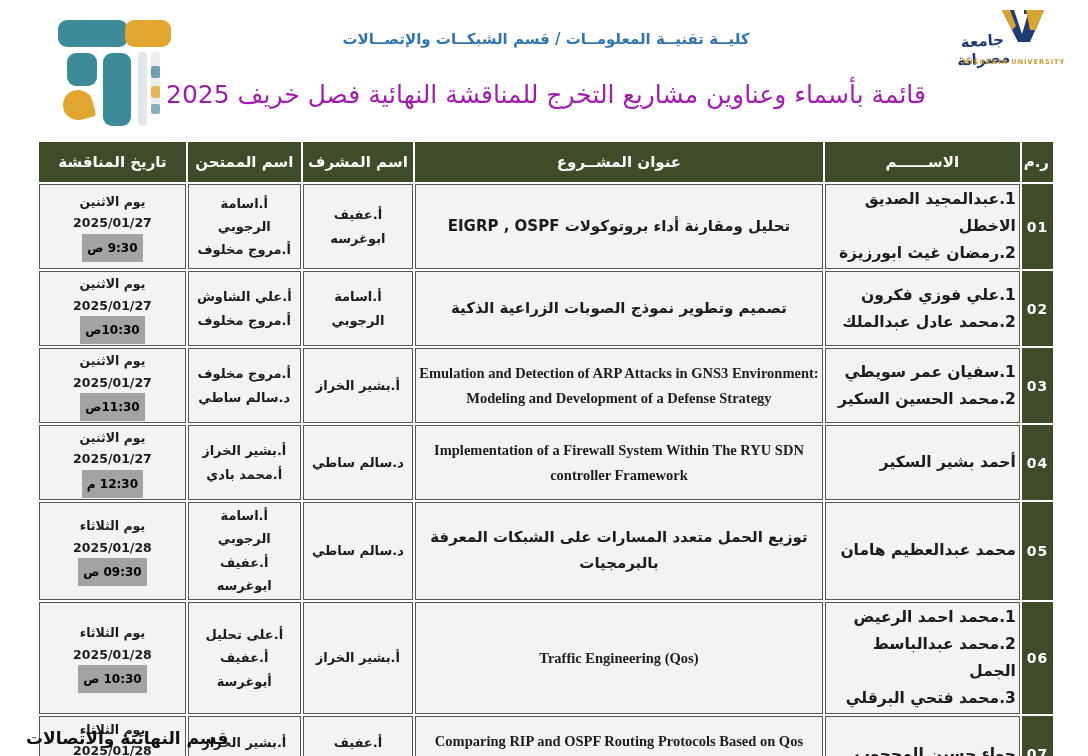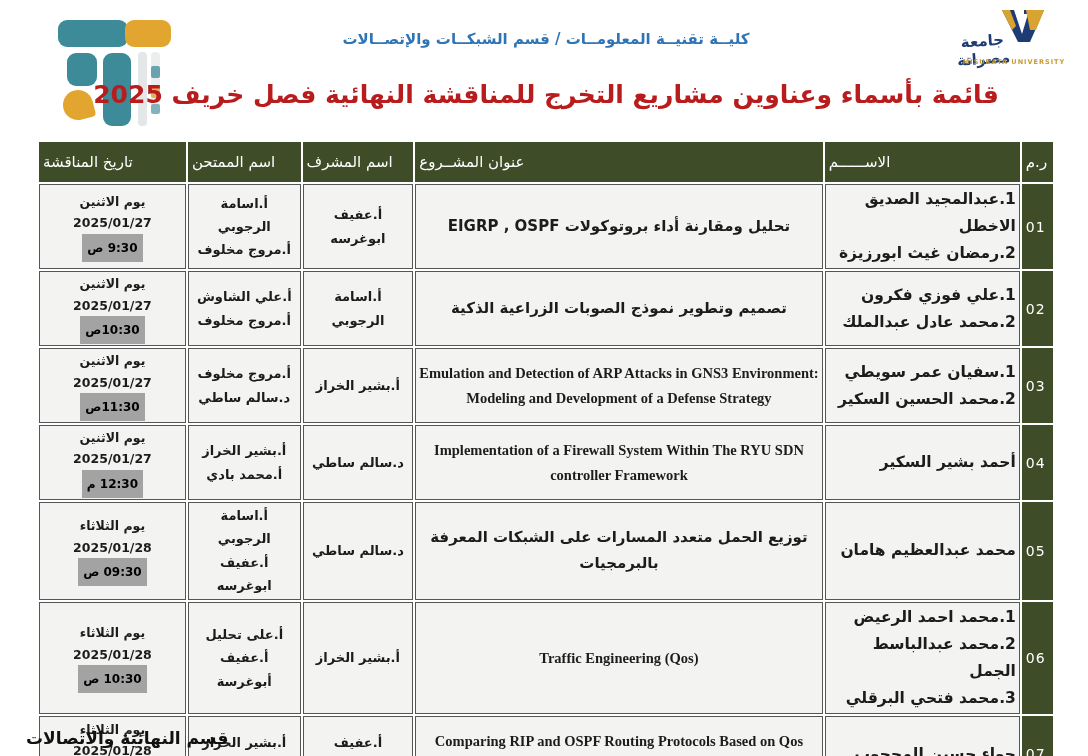"قائمة بأسماء وعناوين مشاريع التخرج" .page-title { color: #b91c1c -> #a21caf; font-weight: bold -> normal }
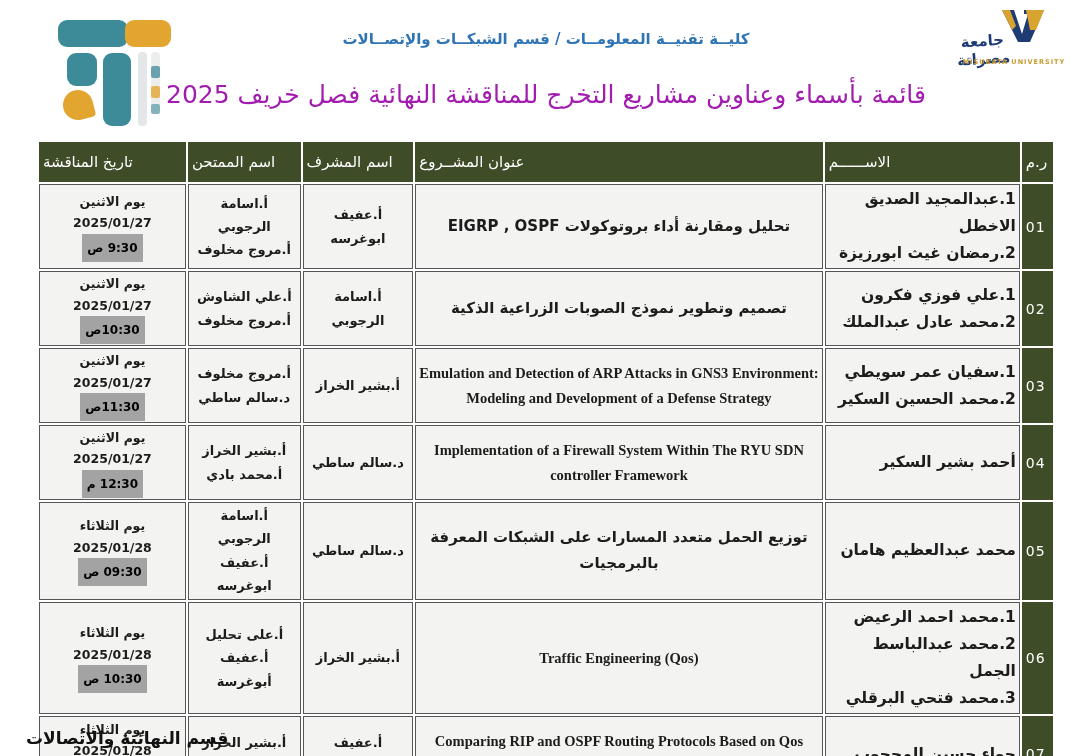"تاريخ المناقشة" th.gh,td.gnum { font-weight: normal -> bold; text-align: left -> center }
